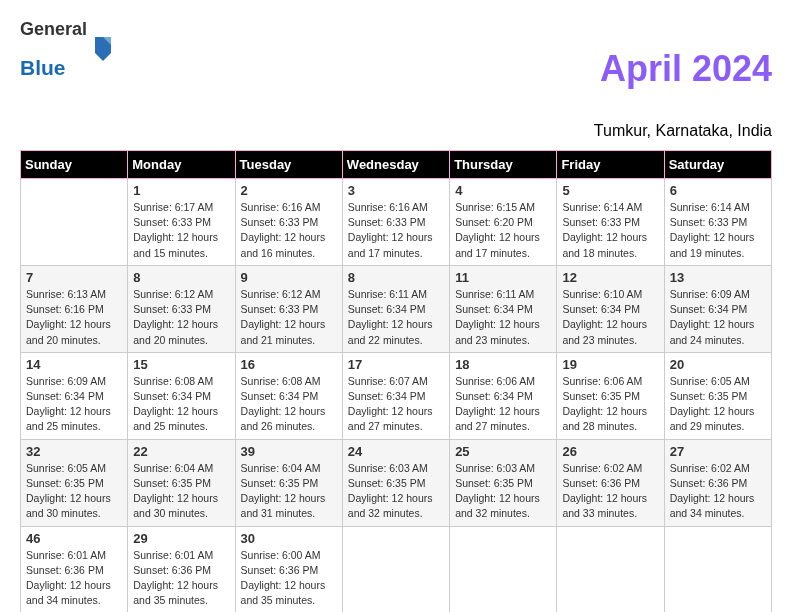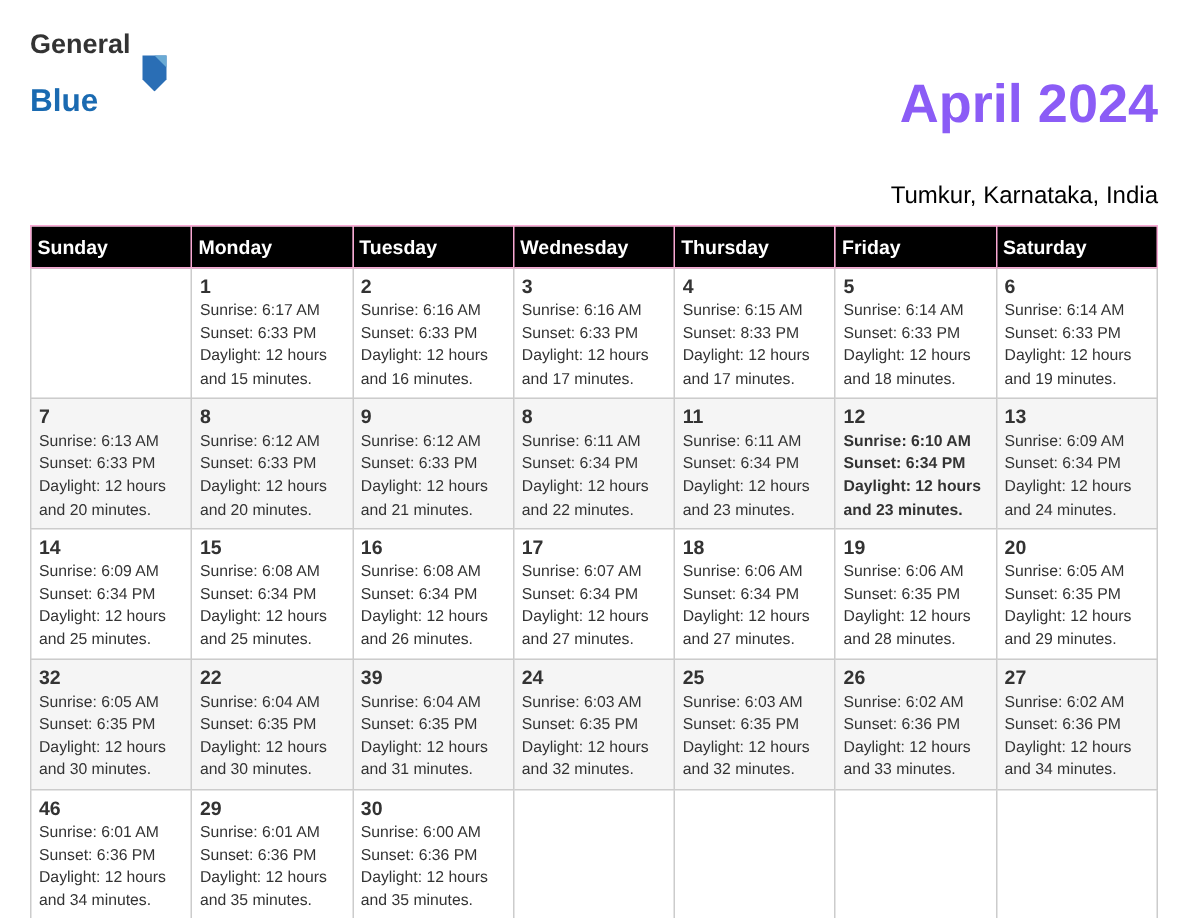"Sunrise: 6:15 AM" div.day-info { text: 8:33 -> 6:20 }
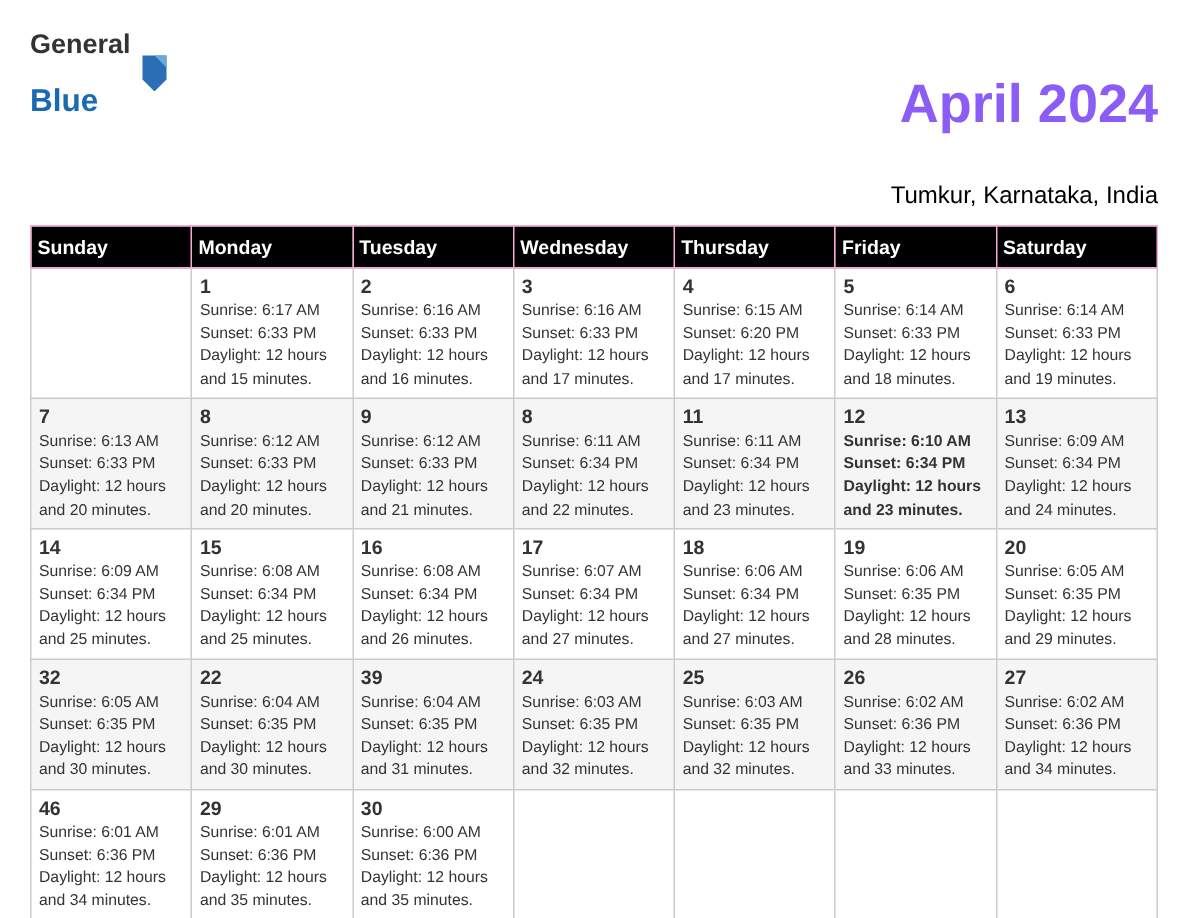"Sunrise: 6:13 AM" div.day-info { text: 6:33 -> 6:16 }
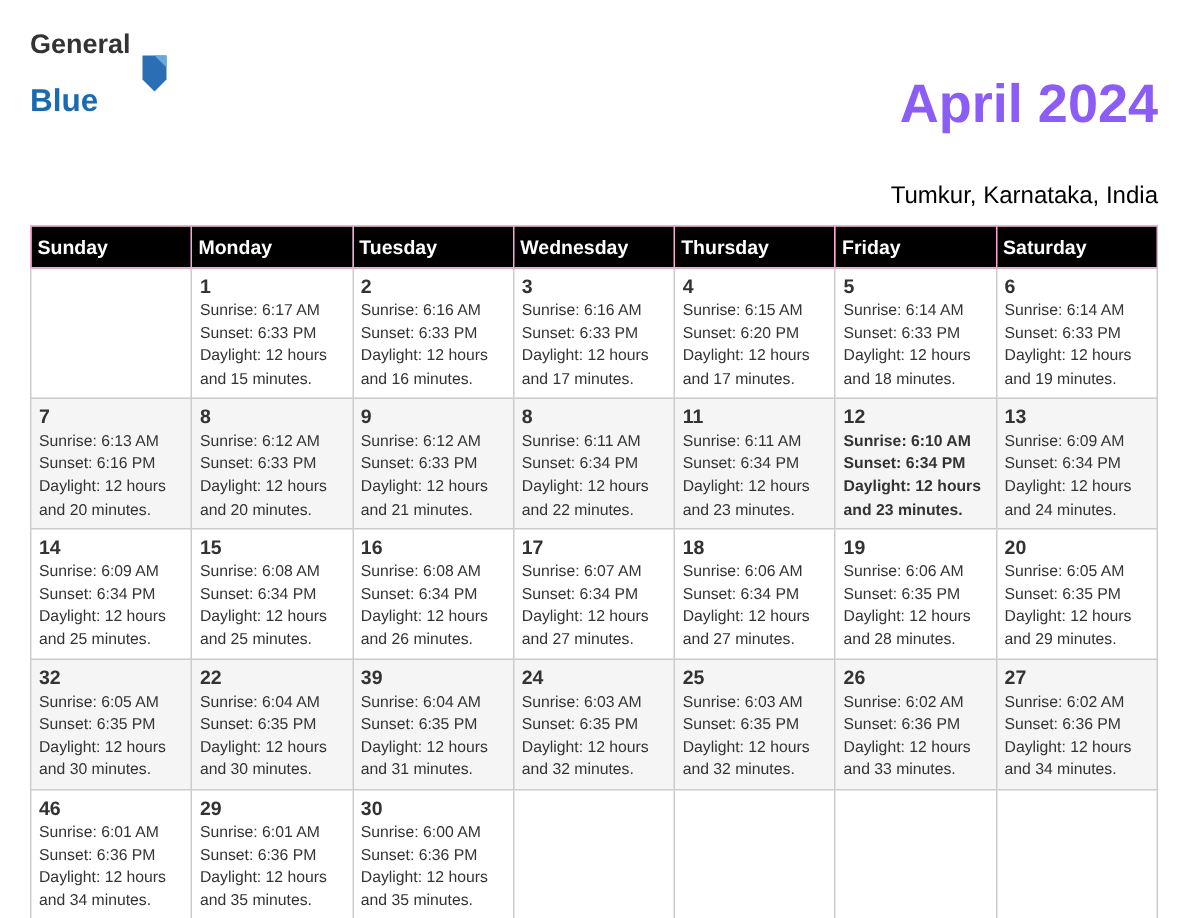"Sunrise: 6:10 AM" div.day-info { font-weight: bold -> none }
